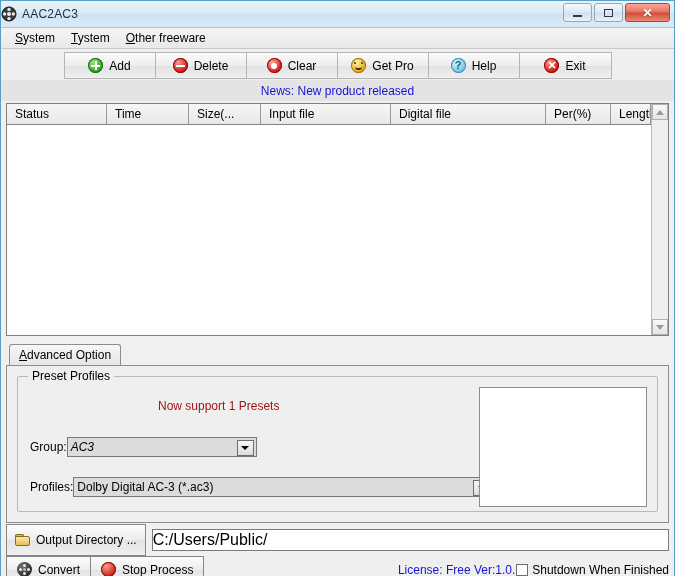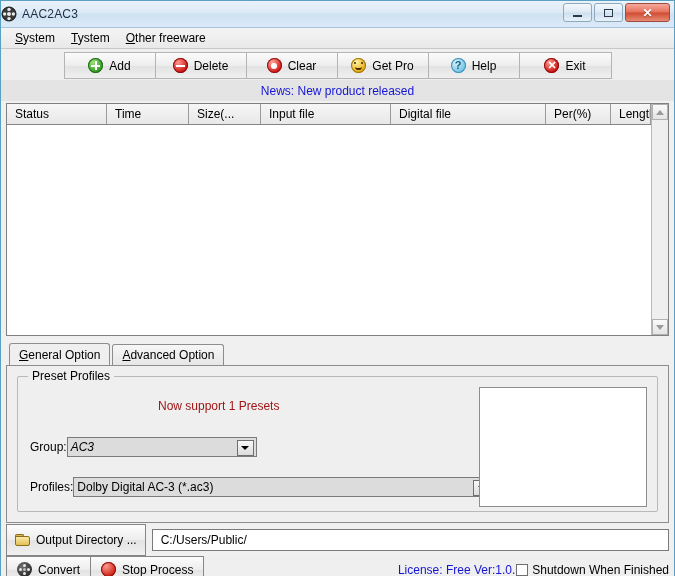"General Option" div.tab { html: <div><u>G</u><span>eneral Option</span></div> -> none }
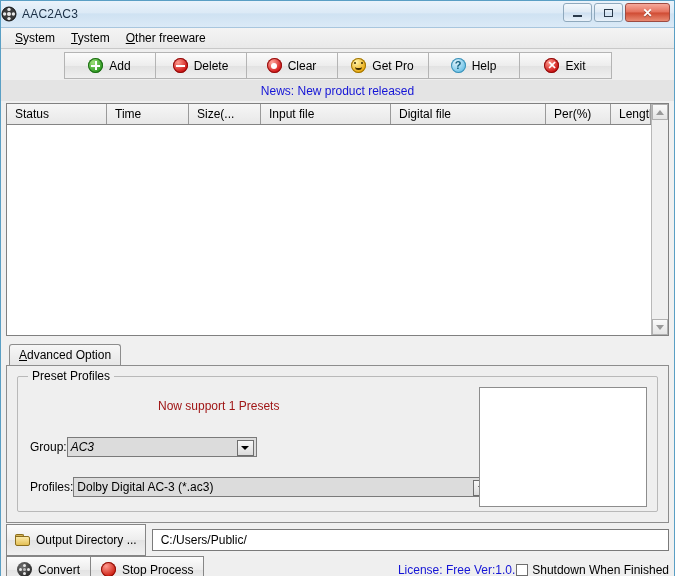"C:/Users/Public/" .path-input { font-size: 12px -> 16px; padding-left: 8px -> 0 }
